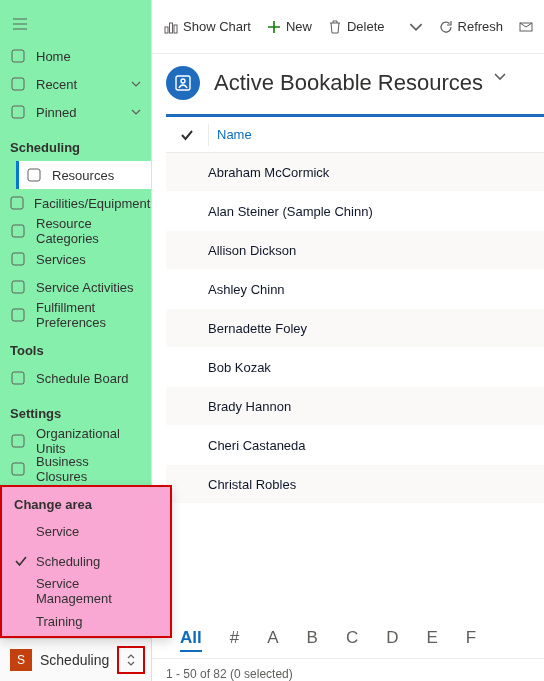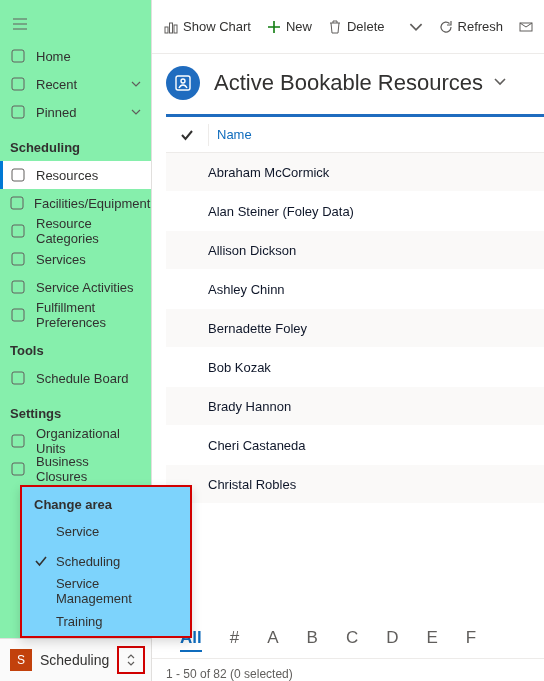"Active Bookable Resources" .vh-title { align-items: center -> flex-start }
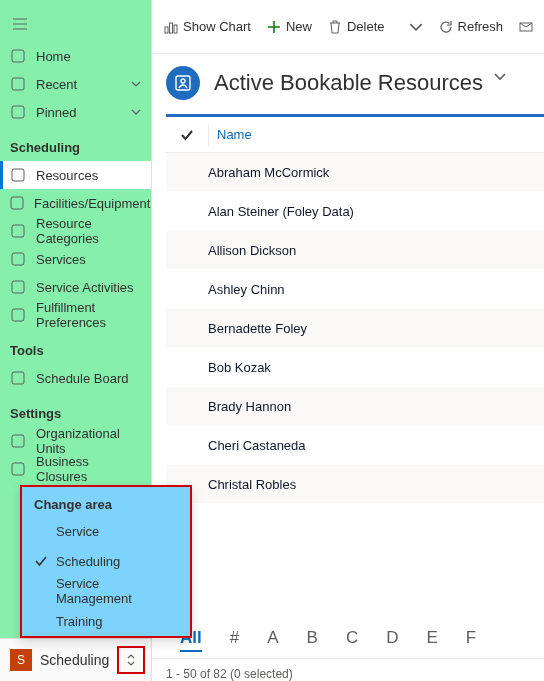"Resources" .nav-item.selected { margin-left: none -> 16px }
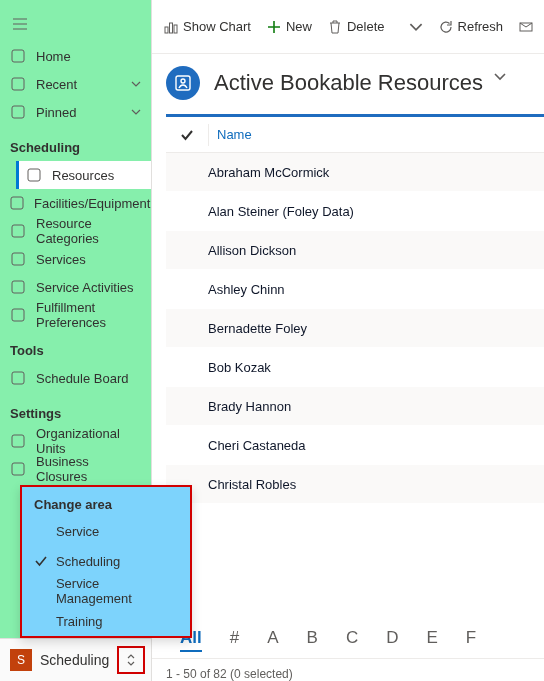"Alan Steiner (Foley Data)" div.rname { text: Foley Data -> Sample Chinn }
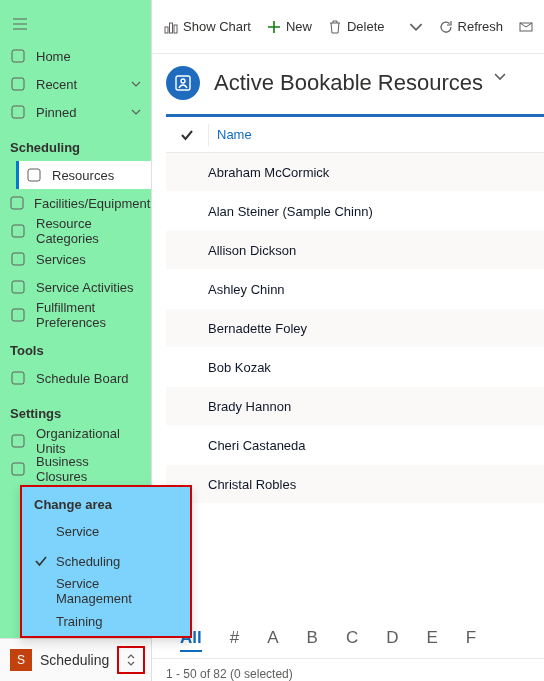"Change area" .change-area { background: #7dd3fc -> #f9a8d4; margin-left: 20px -> none }
